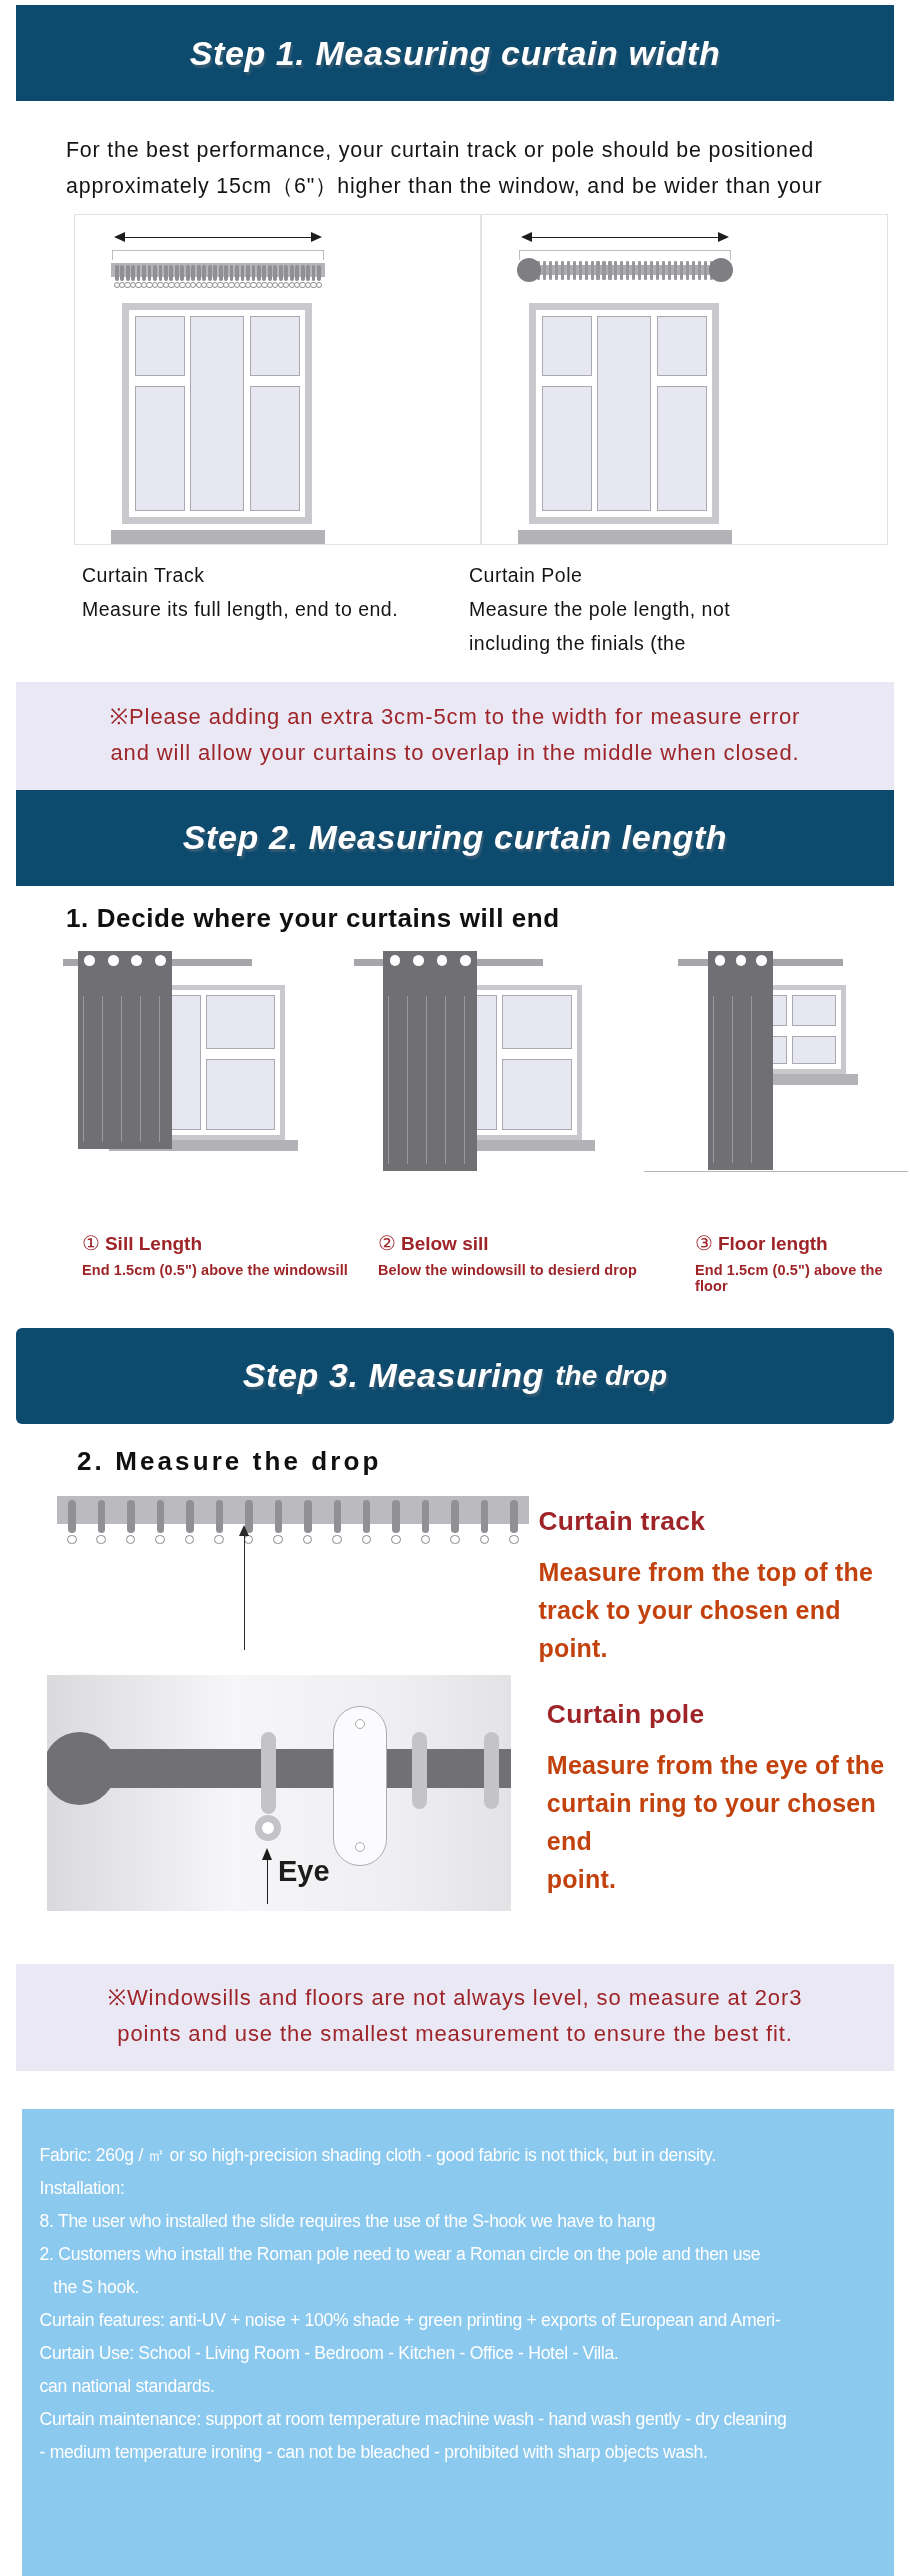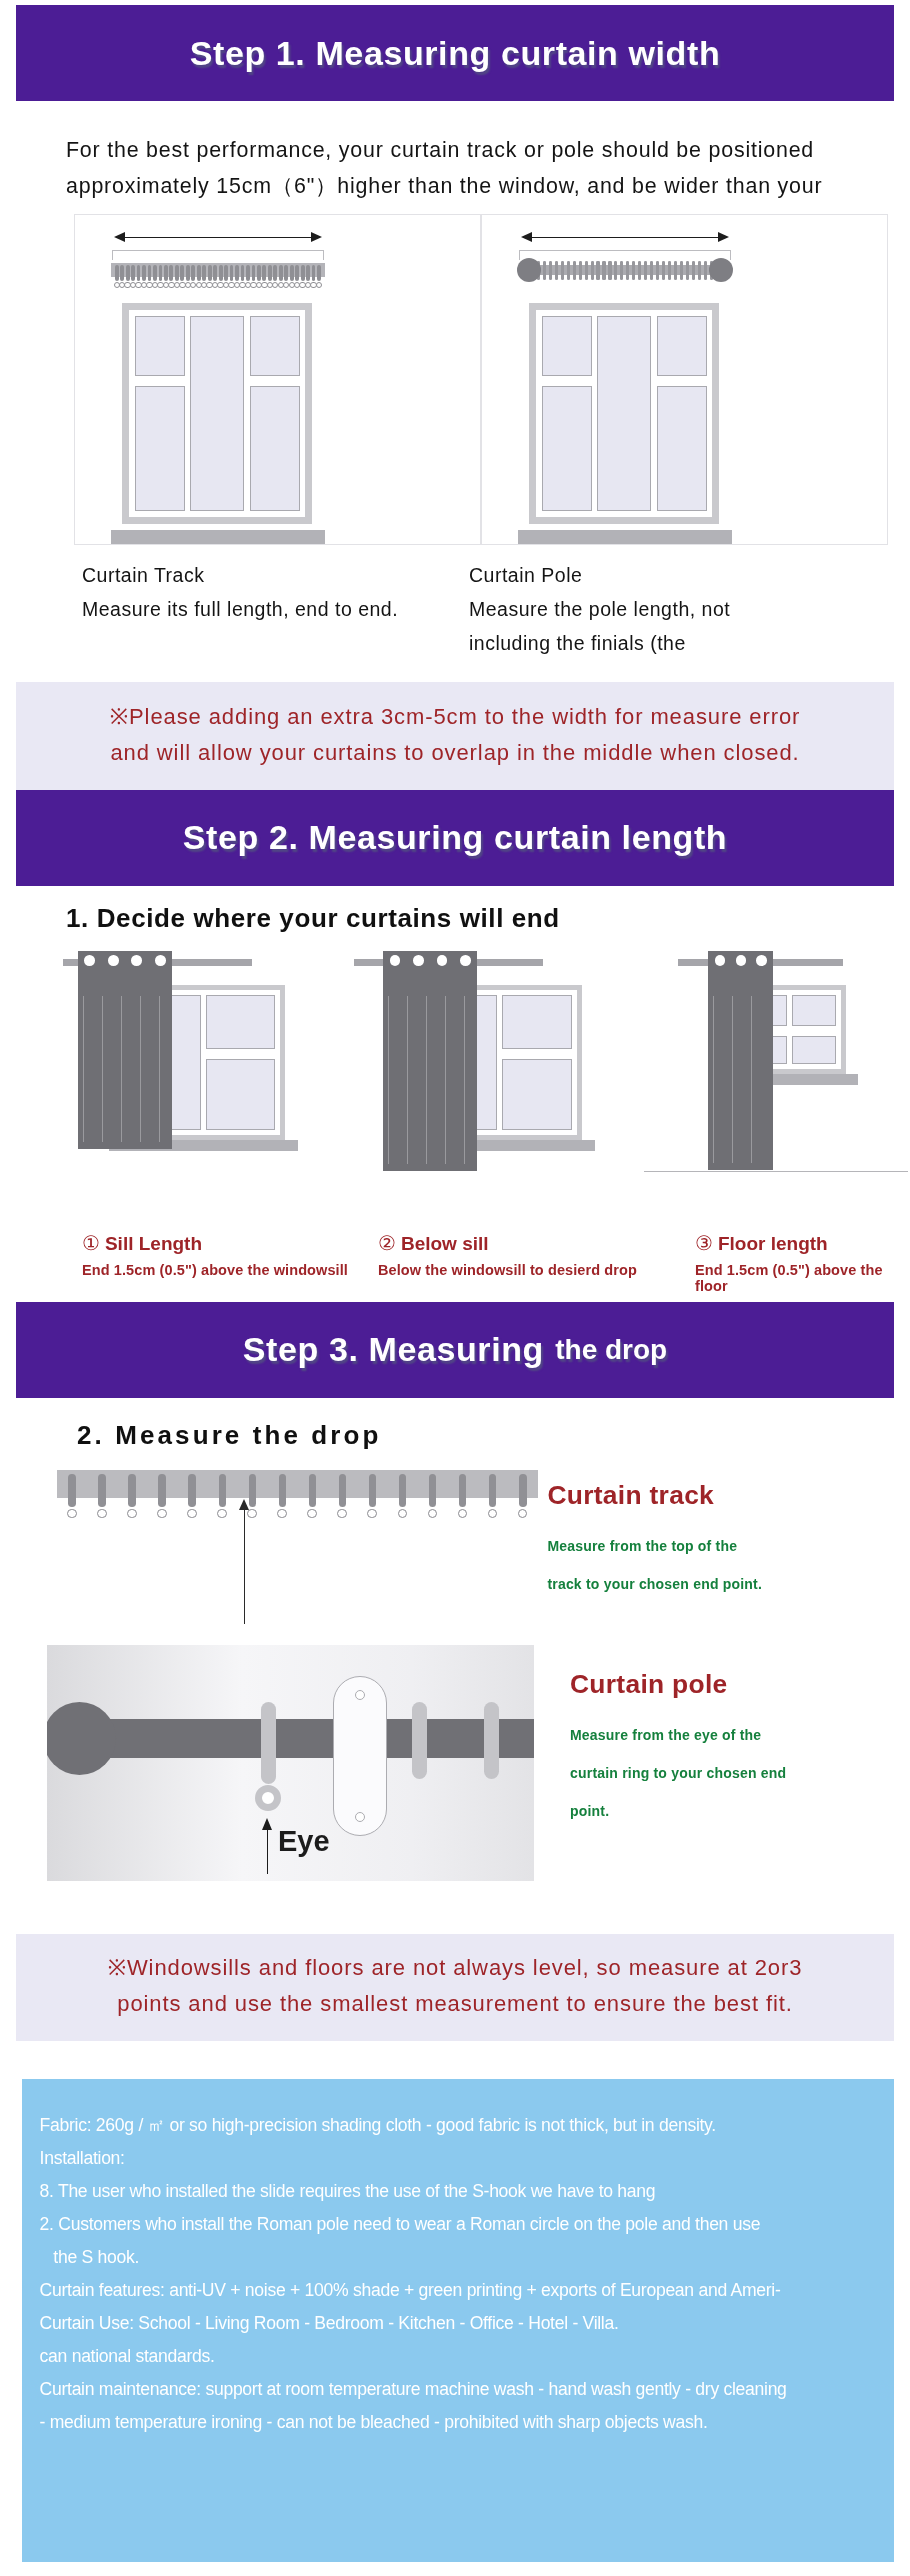"Step 1. Measuring curtain width" .banner { background: #4c1d95 -> #0c4a6e; font-style: none -> italic }
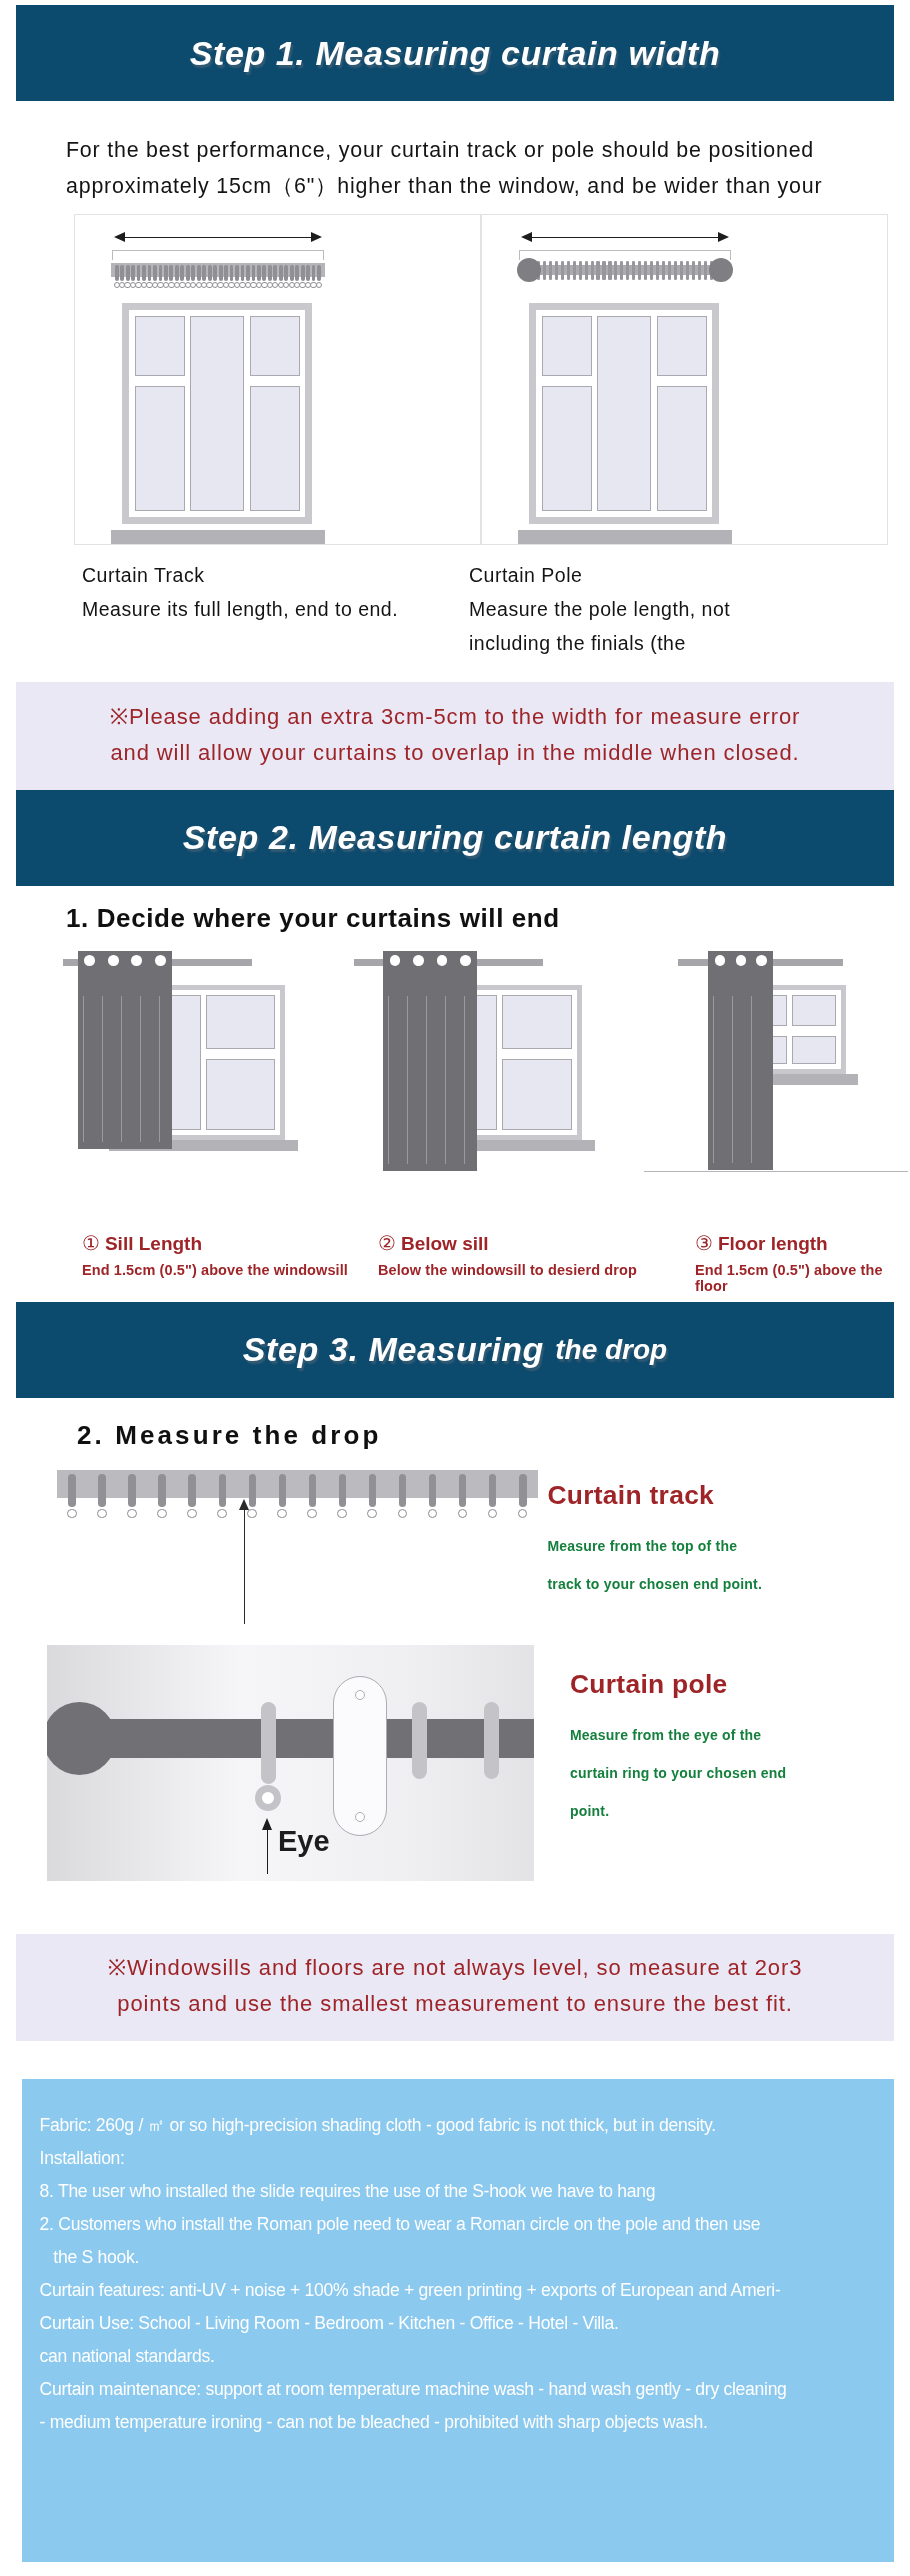"Step 3. Measuring" .banner.mt3 { border-radius: none -> 6px; margin-top: 49px -> 75px }
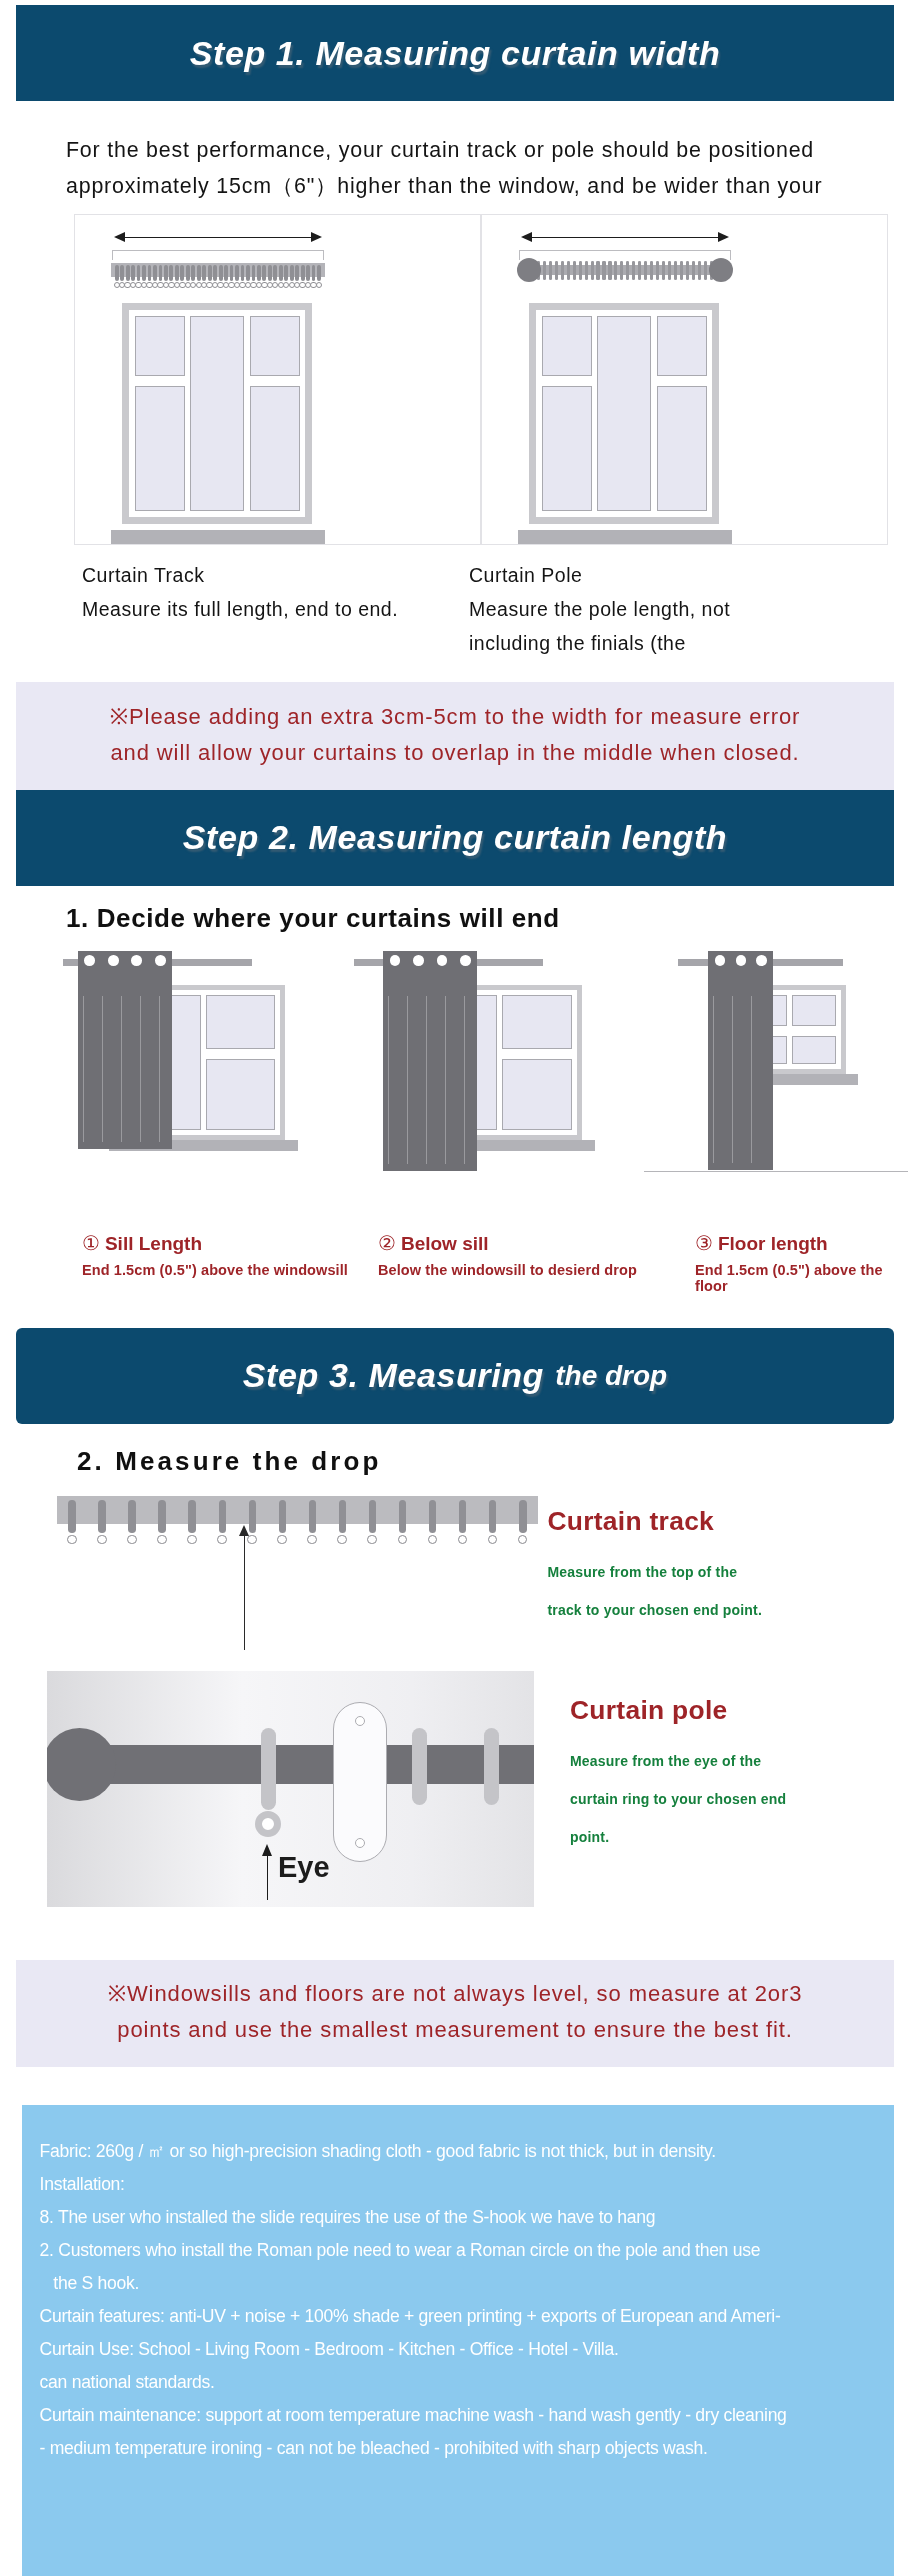"Measure from the top of" .red-b { color: #15803d -> #c2410c; font-size: 14px -> 25px }
